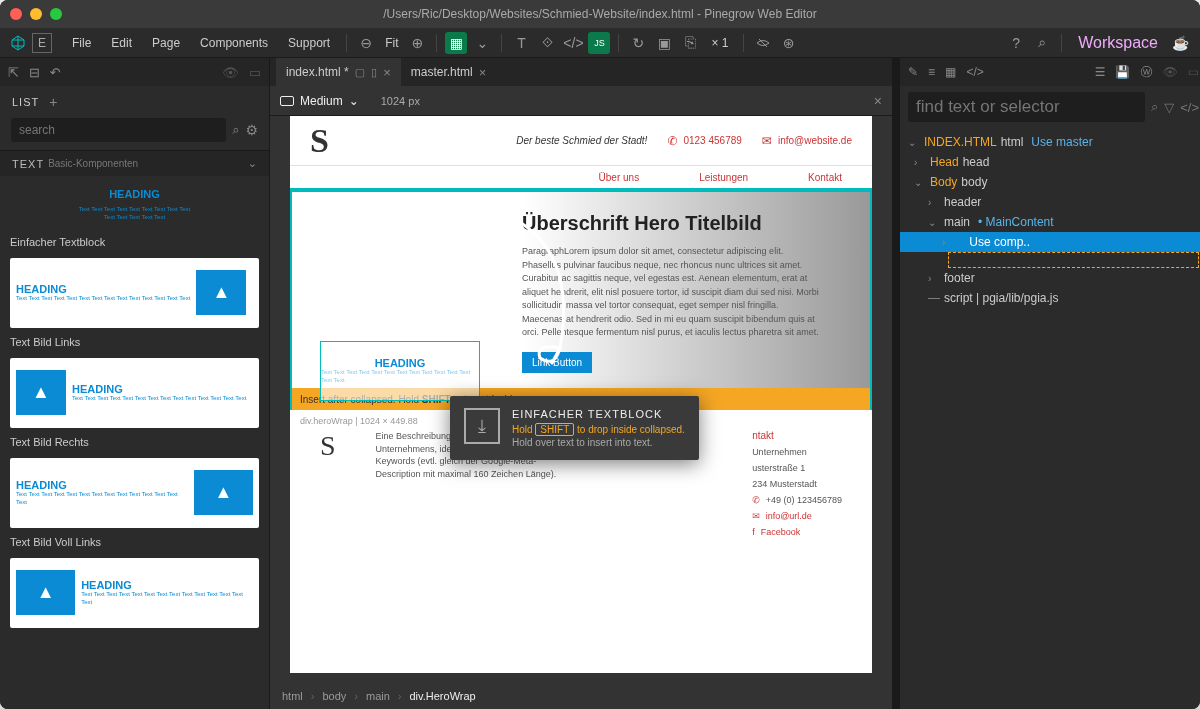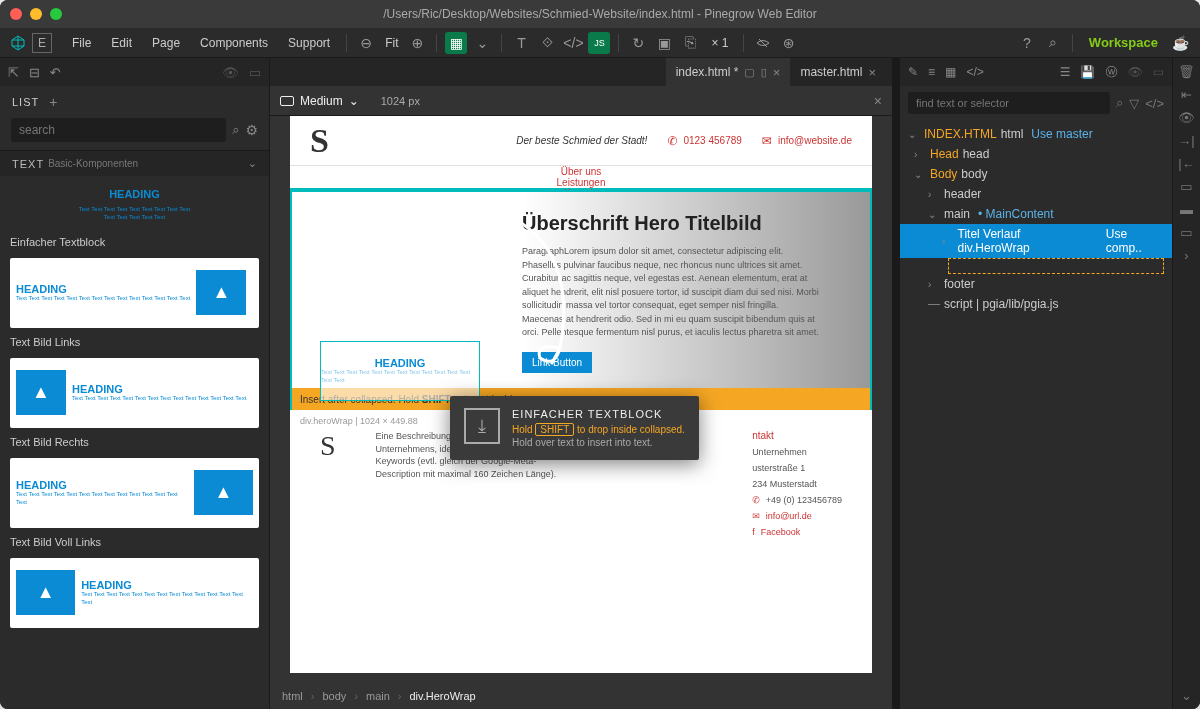"Workspace" .wslabel { color: #84cc16 -> #f0abfc; font-size: 13px -> 16px; font-weight: bold -> none }
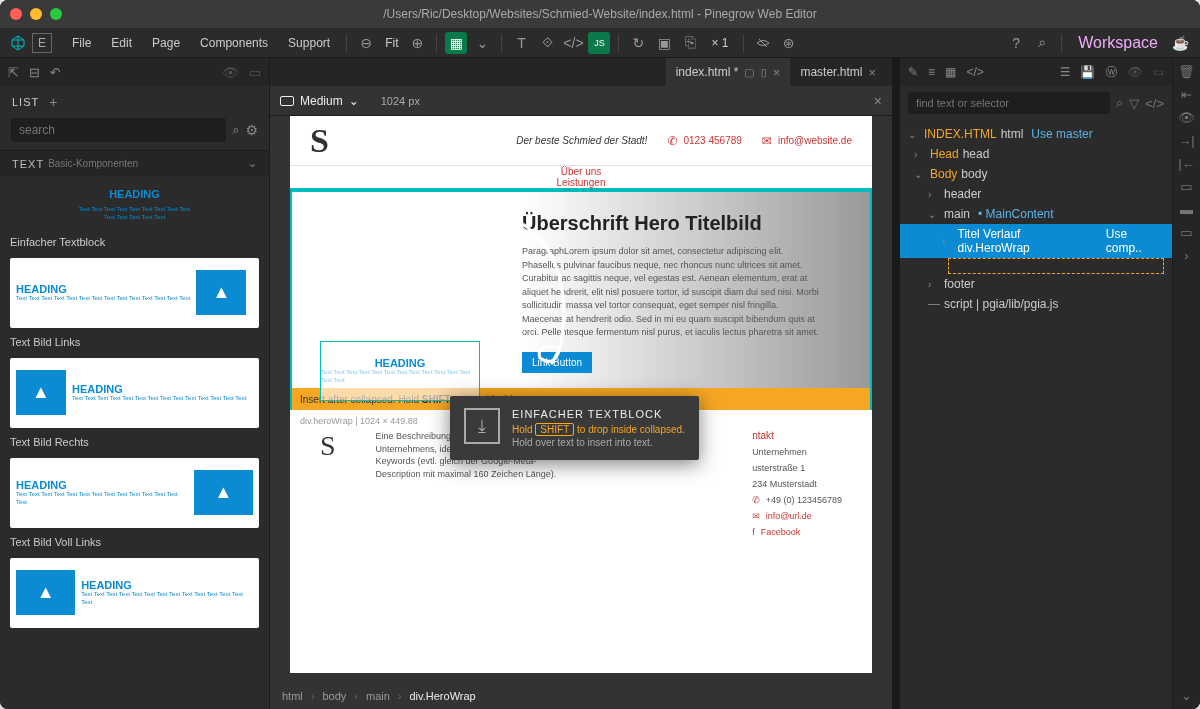"index.html *" .tabs-row { justify-content: flex-end -> none }
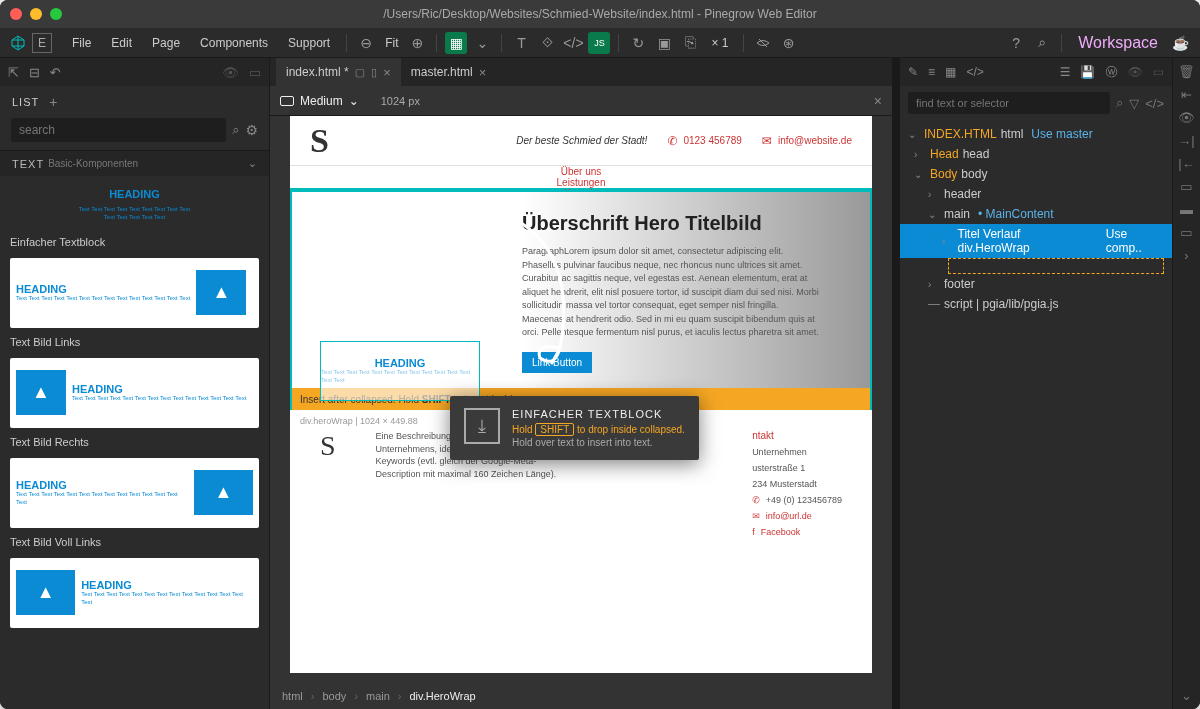"find text or selector" .rsearch input { font-size: 11px -> 17px }
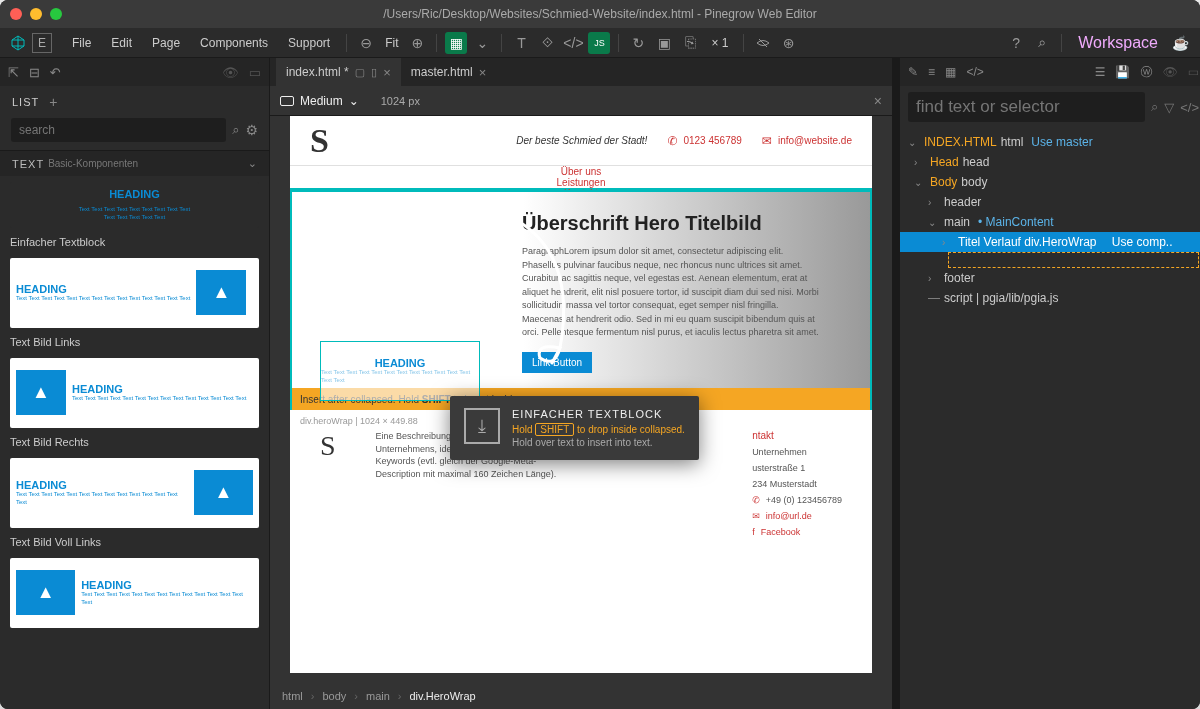"Über uns" .site-nav { flex-direction: column -> none; gap: none -> 60px; justify-content: none -> flex-end }
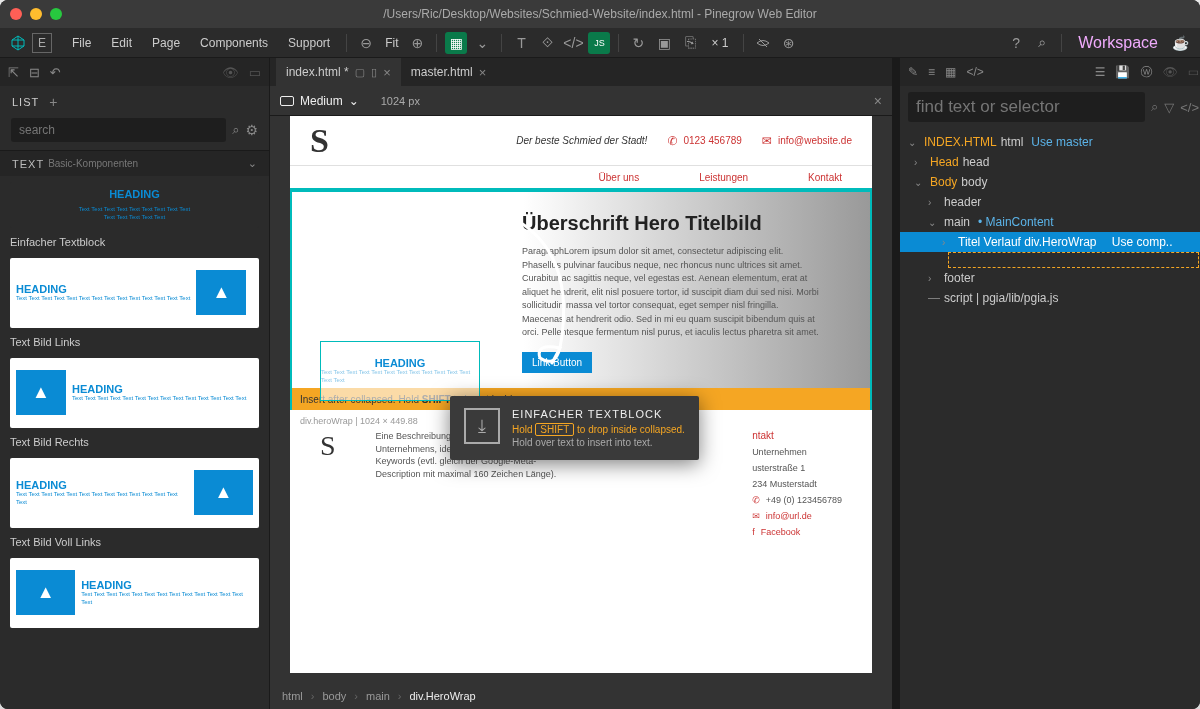"Titel Verlauf div.HeroWrap" span.el { html: <span>Titel Verlauf div.HeroWrap</span> -> none }
